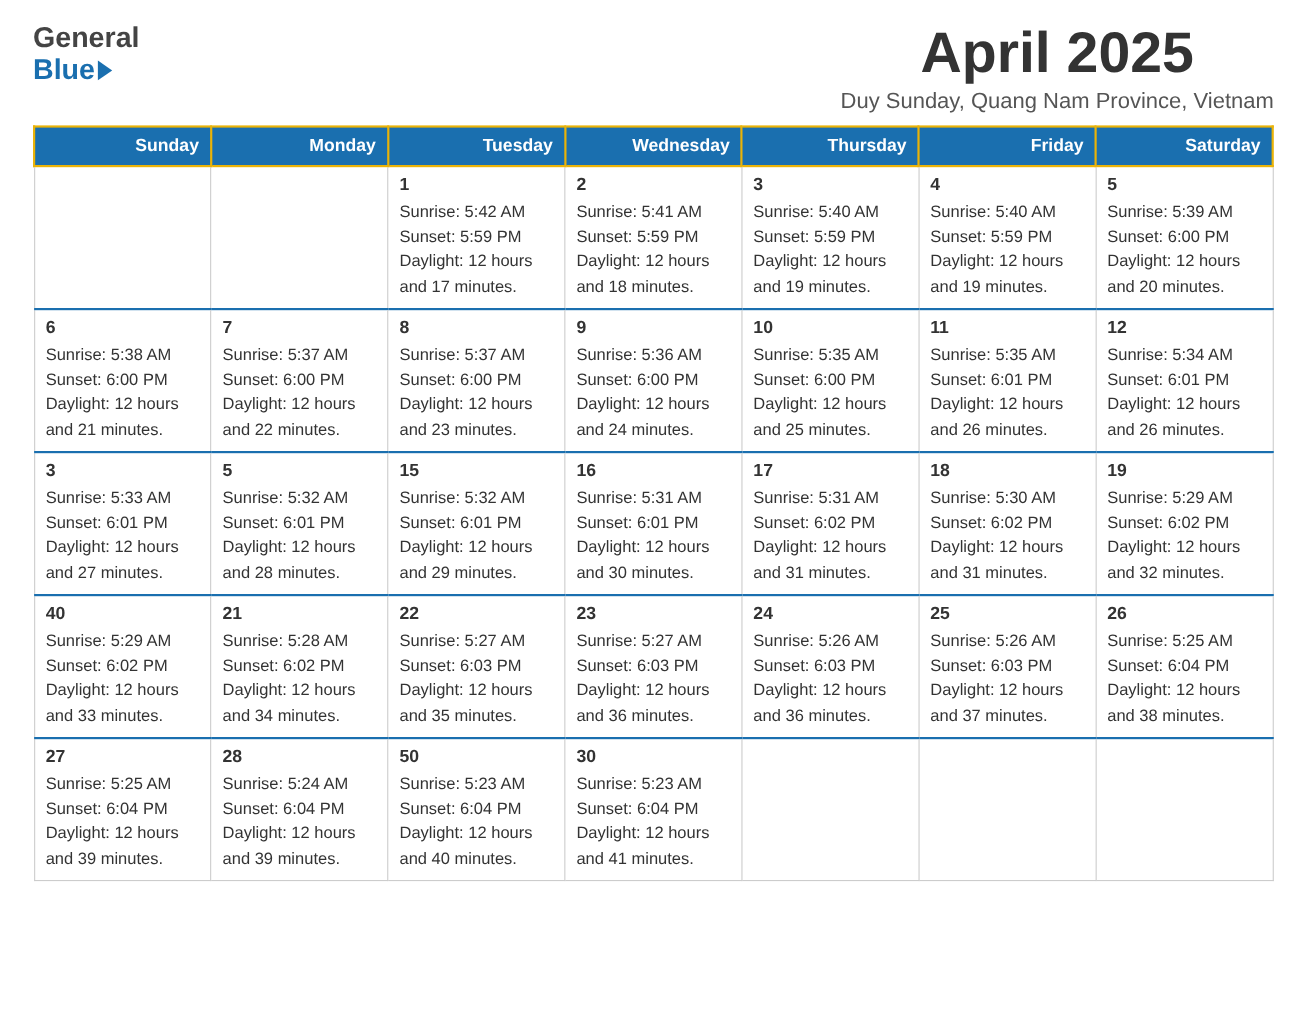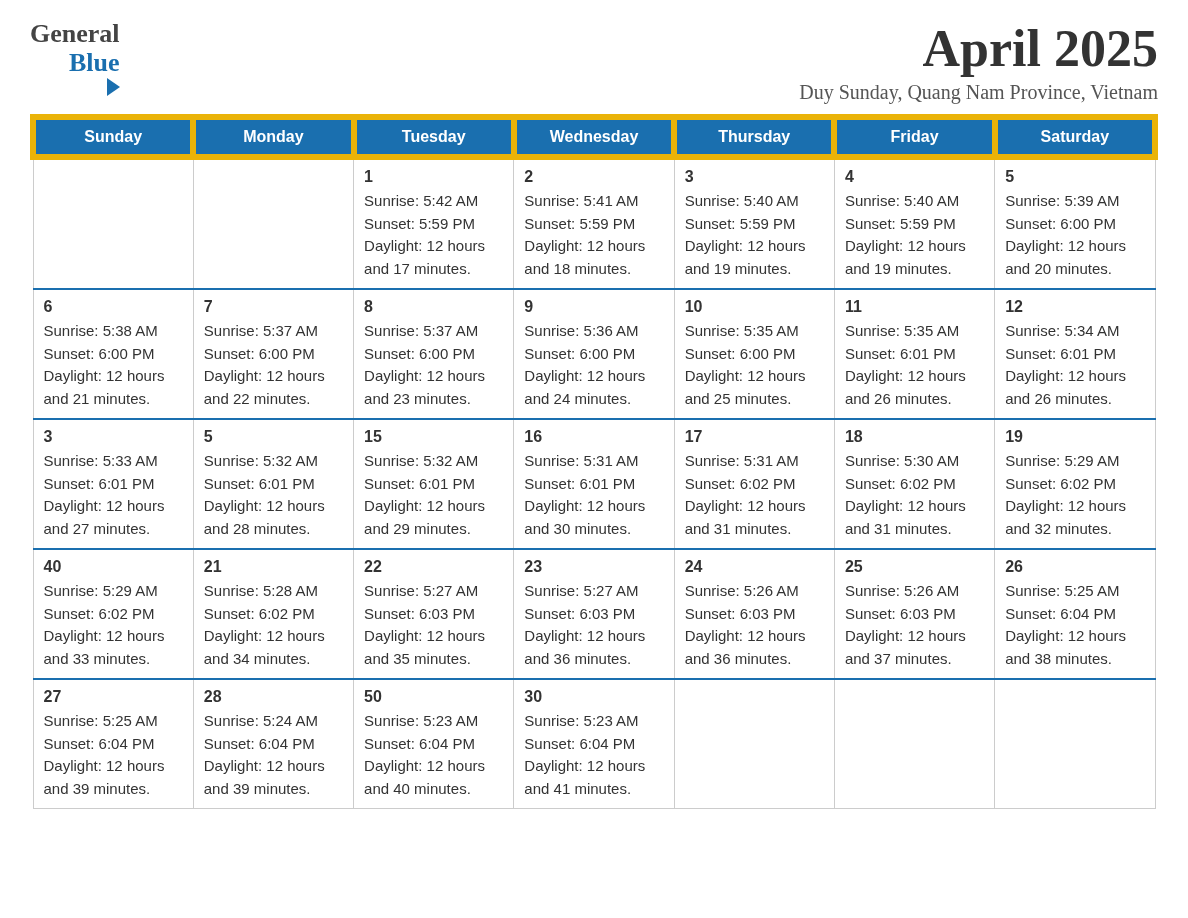"General" .header-area { font-family: Liberation Serif, serif -> none }
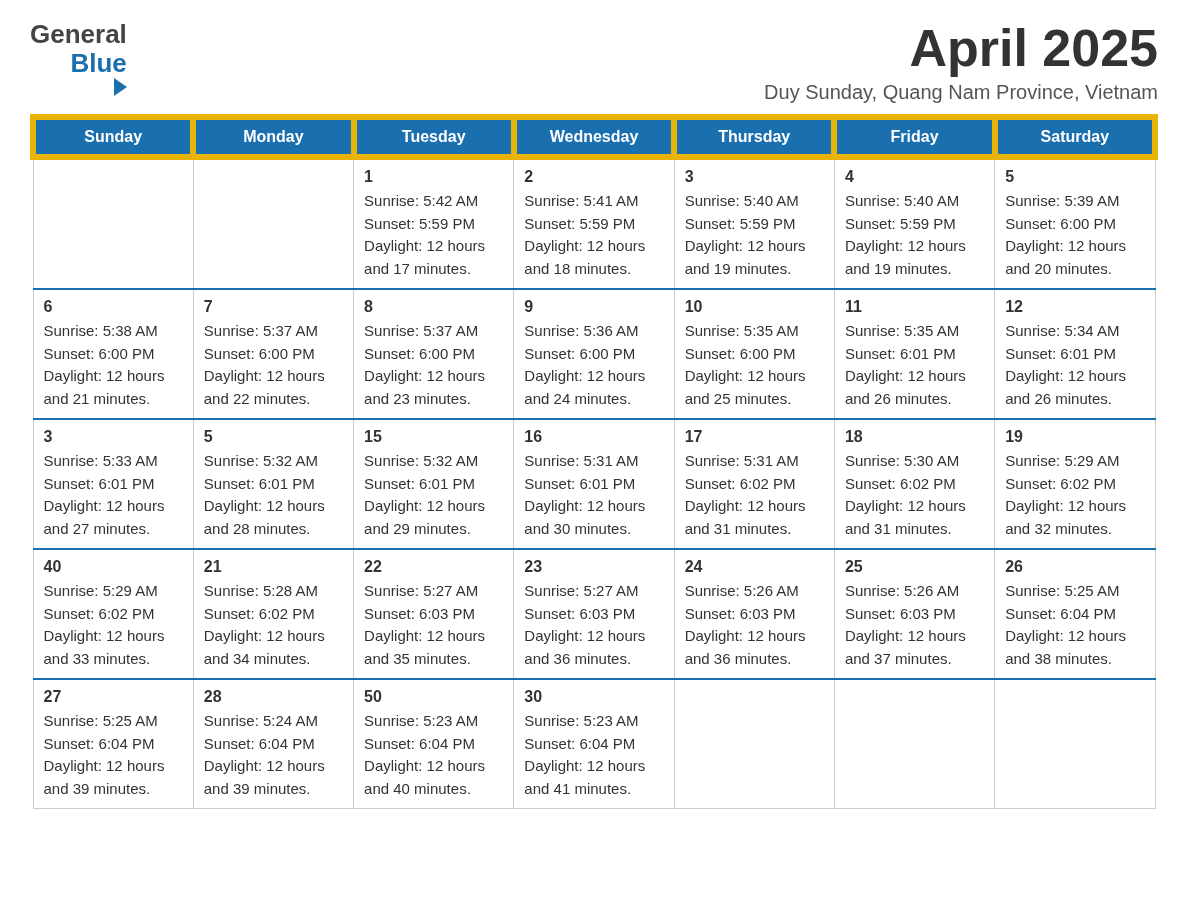"Blue" .logo-line2 { align-items: flex-end -> center; flex-direction: column -> none }
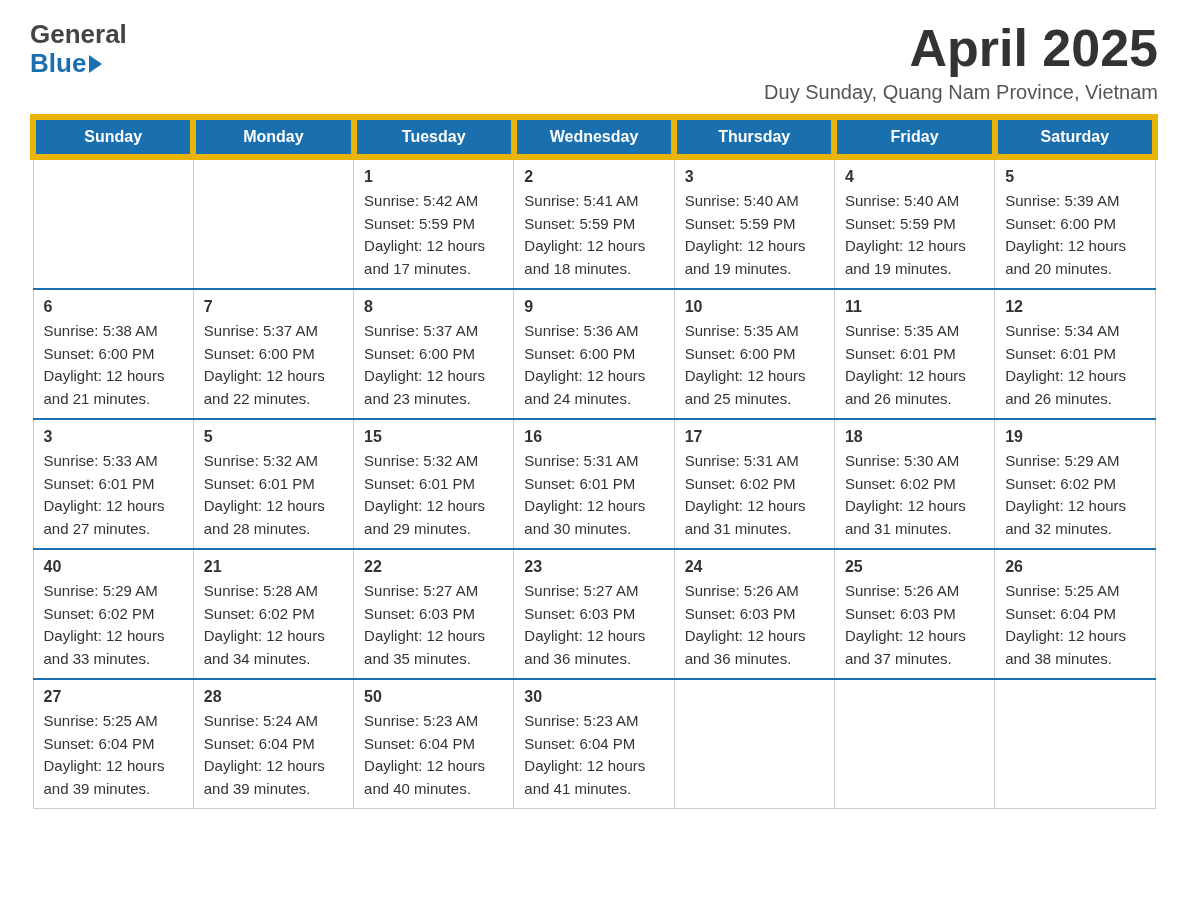"April 2025" .title-area { text-align: right -> center }
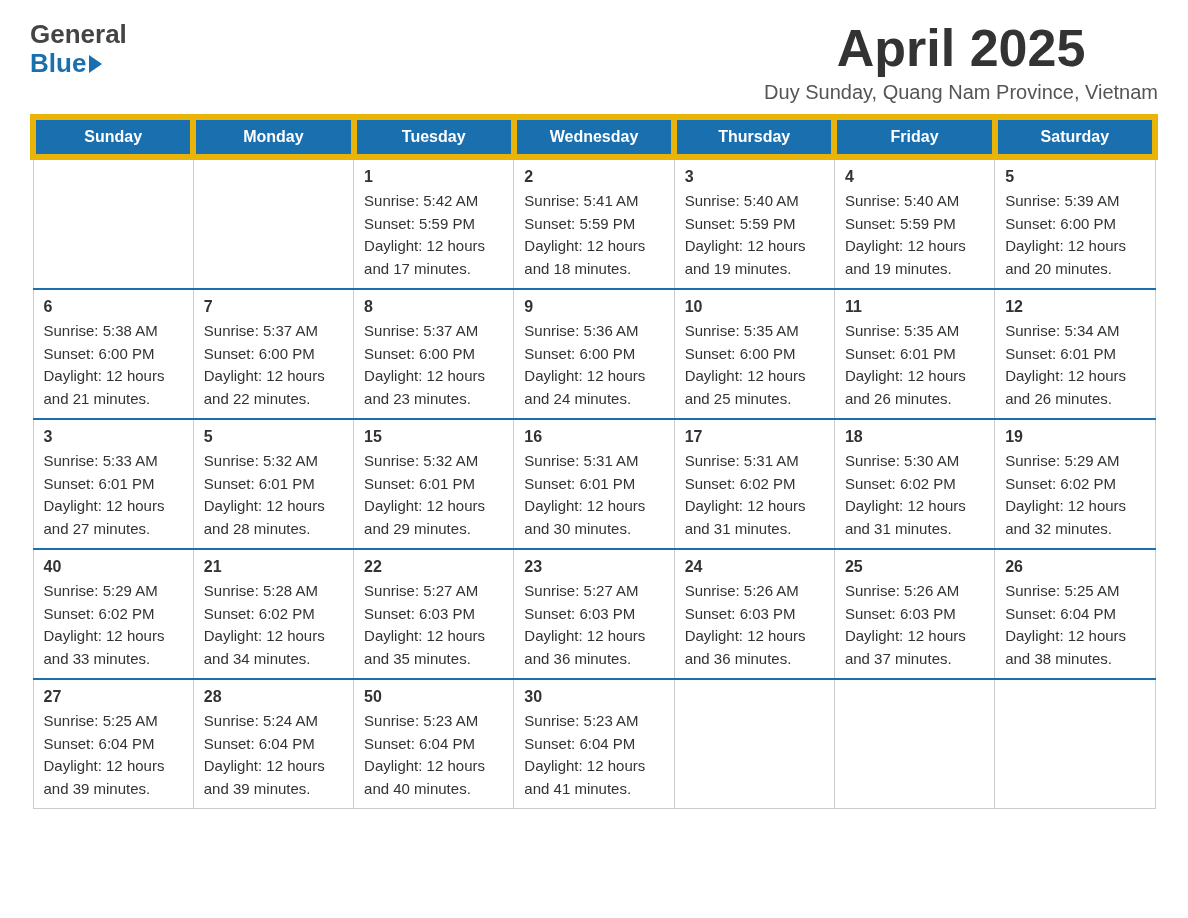"Sunday" .calendar-table th { border: 6px solid #eab308 -> 2px solid #eab308; text-align: center -> right }
